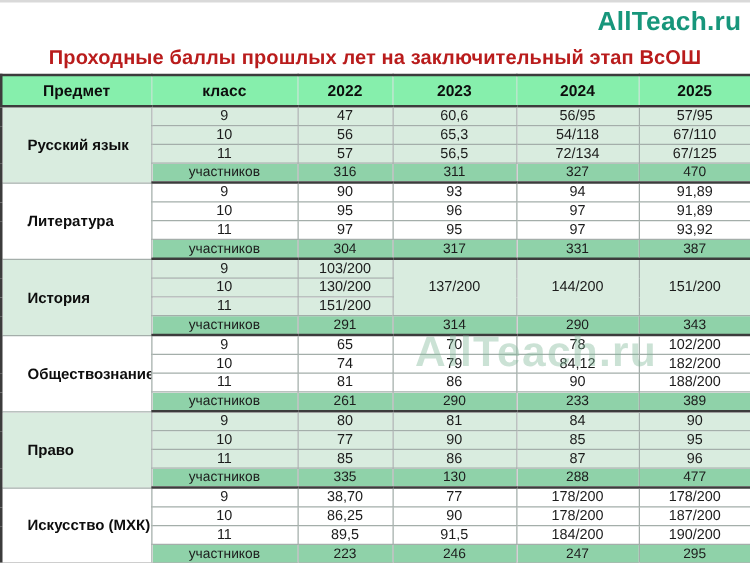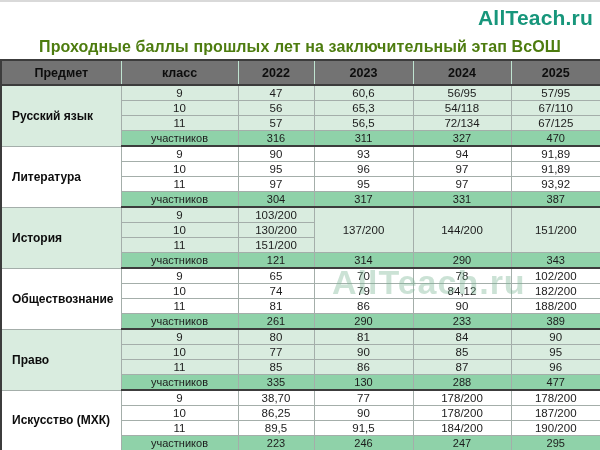"Проходные баллы прошлых лет на" .title { color: #4d7c0f -> #b91c1c }
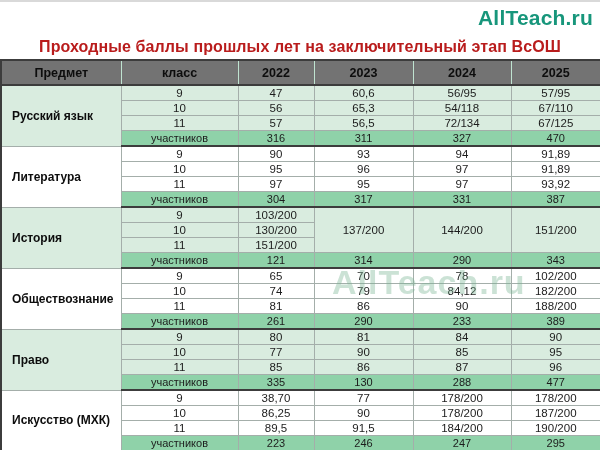"Предмет" .scores th { background: #737373 -> #86efac }
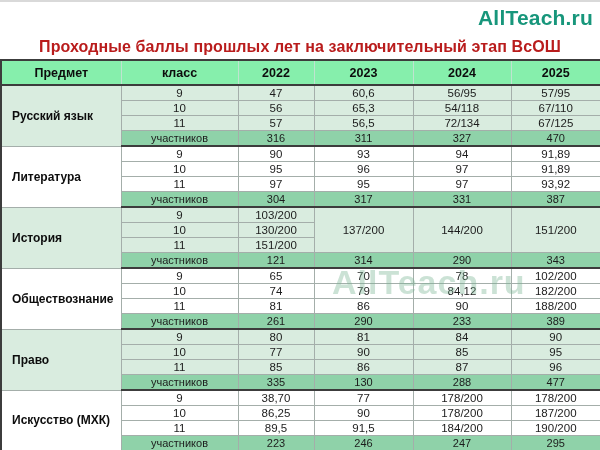"Русский язык" .scores td.subject { padding-left: 10px -> 20px }
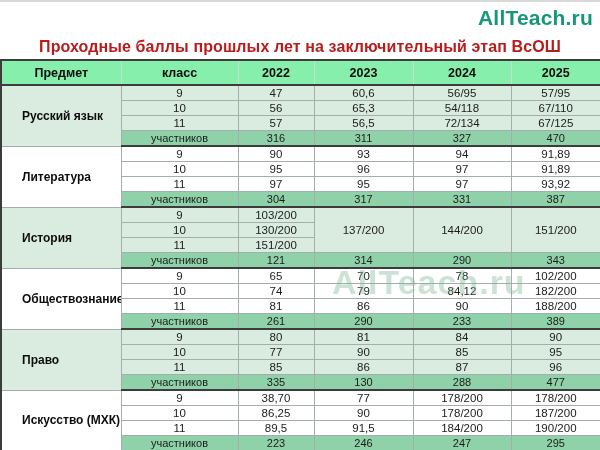"121" td.part-value { text: 121 -> 291 }
